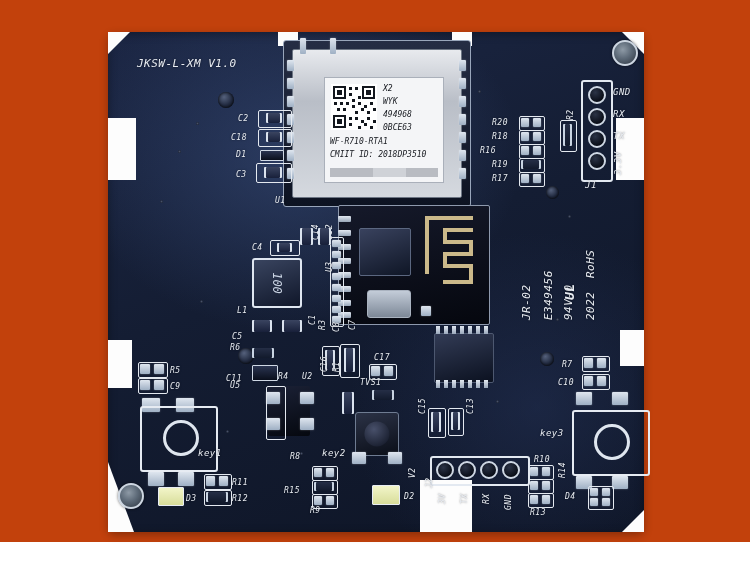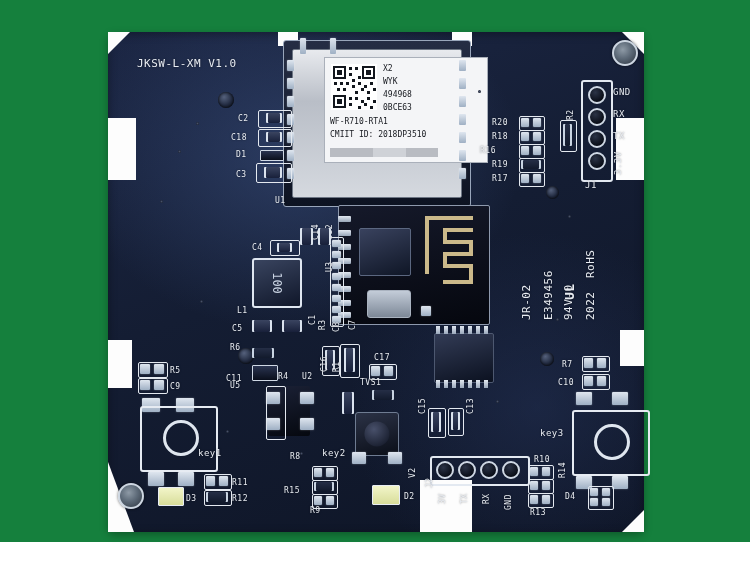"JKSW-L-XM V1.0" #stage { background: #15803d -> #c2410c; font-style: none -> italic }
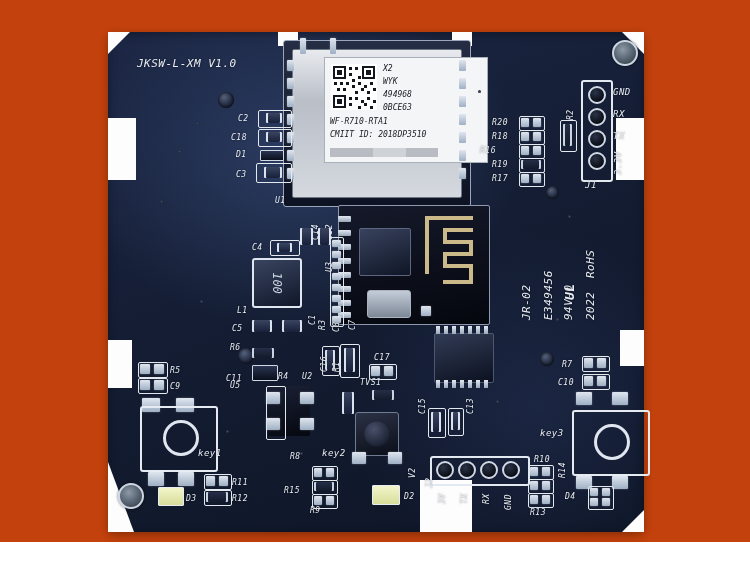"X2" #u1-label { padding-left: 44px -> none; top: 16px -> 36px }
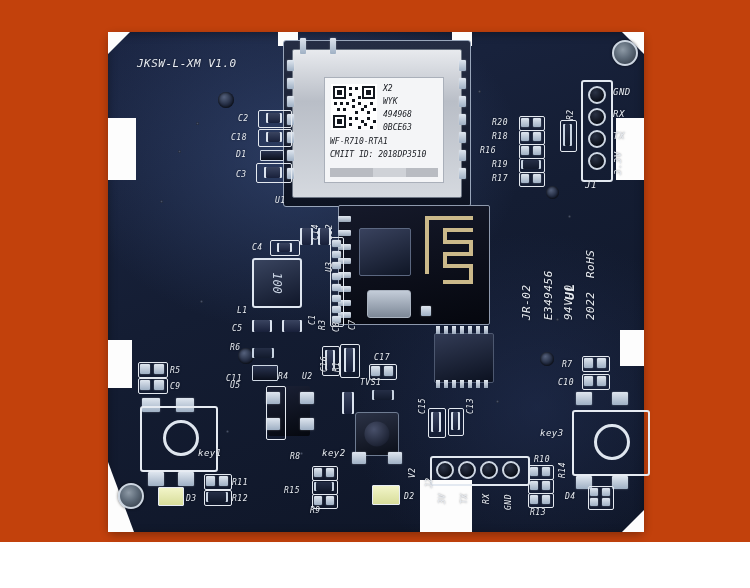"C5" div.silk { top: 324px -> 332px }
